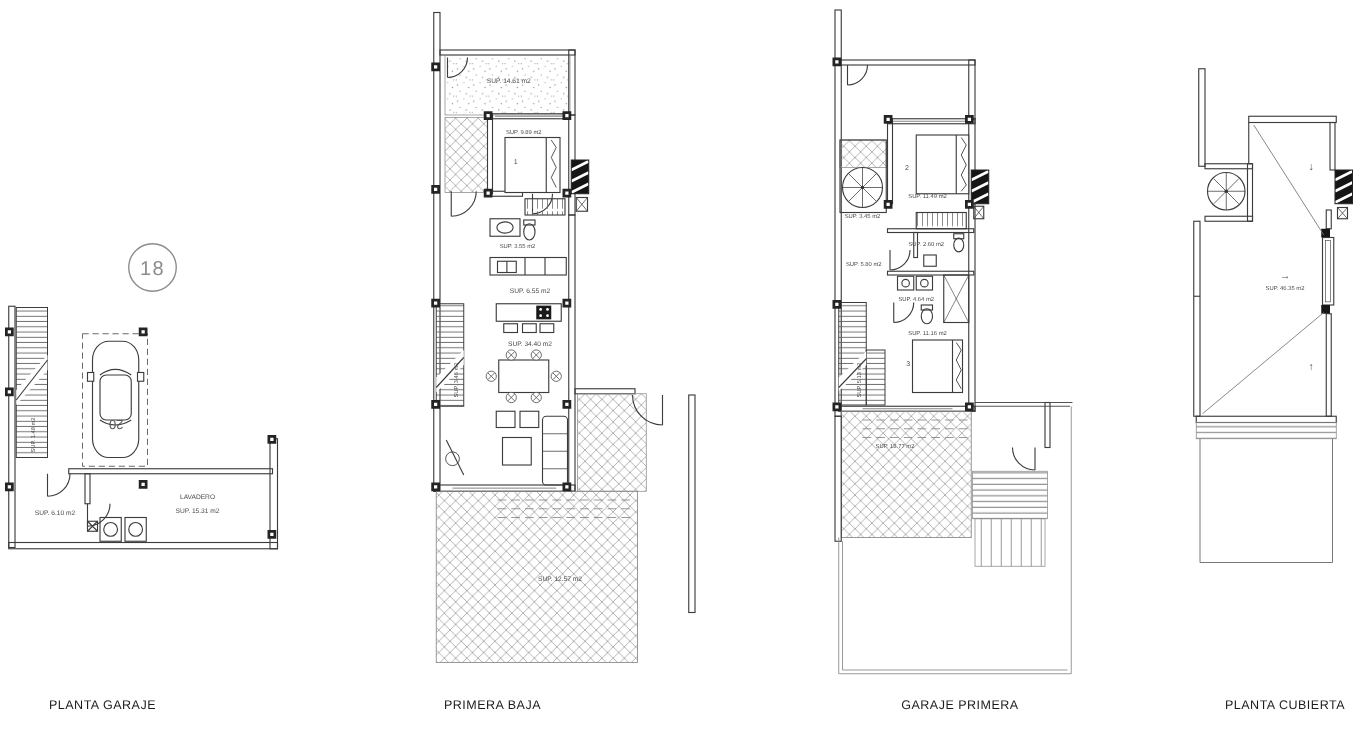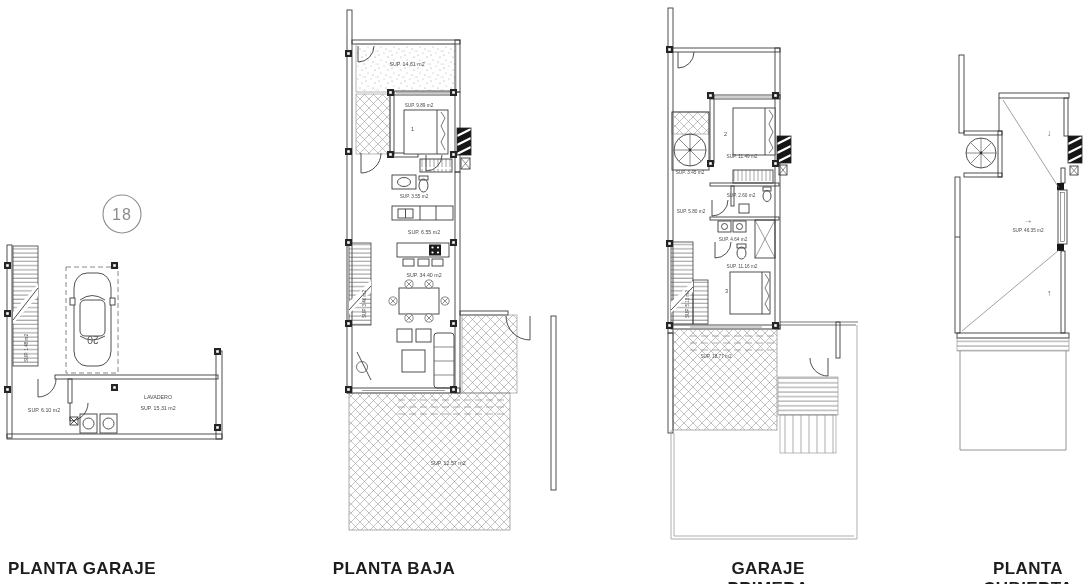"PLANTA GARAJE" .plan-title { font-size: 17px -> 10px; font-weight: bold -> normal }
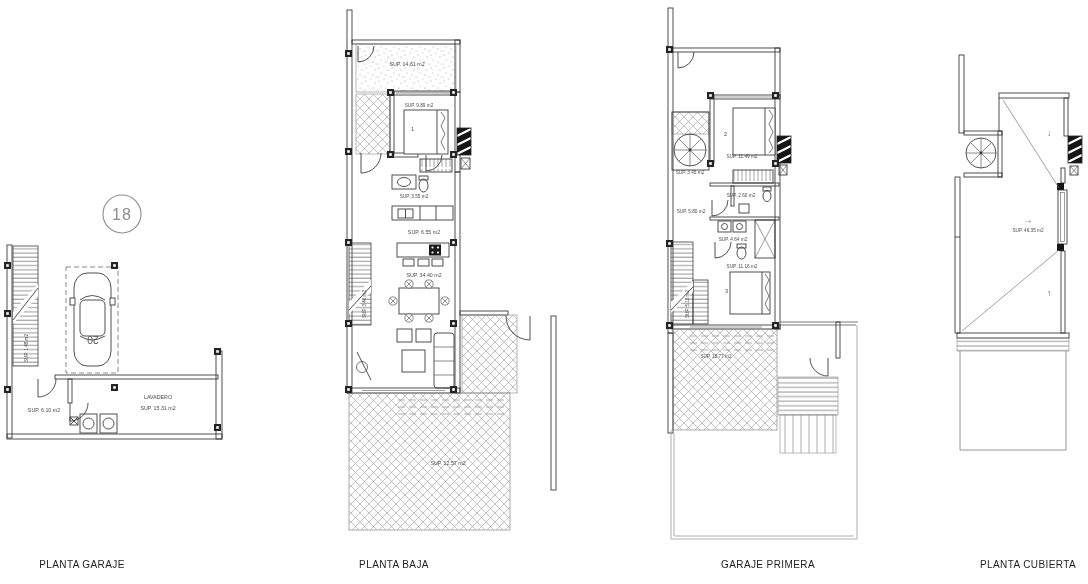"PLANTA BAJA" div.plan-title { text: PLANTA -> PRIMERA }
